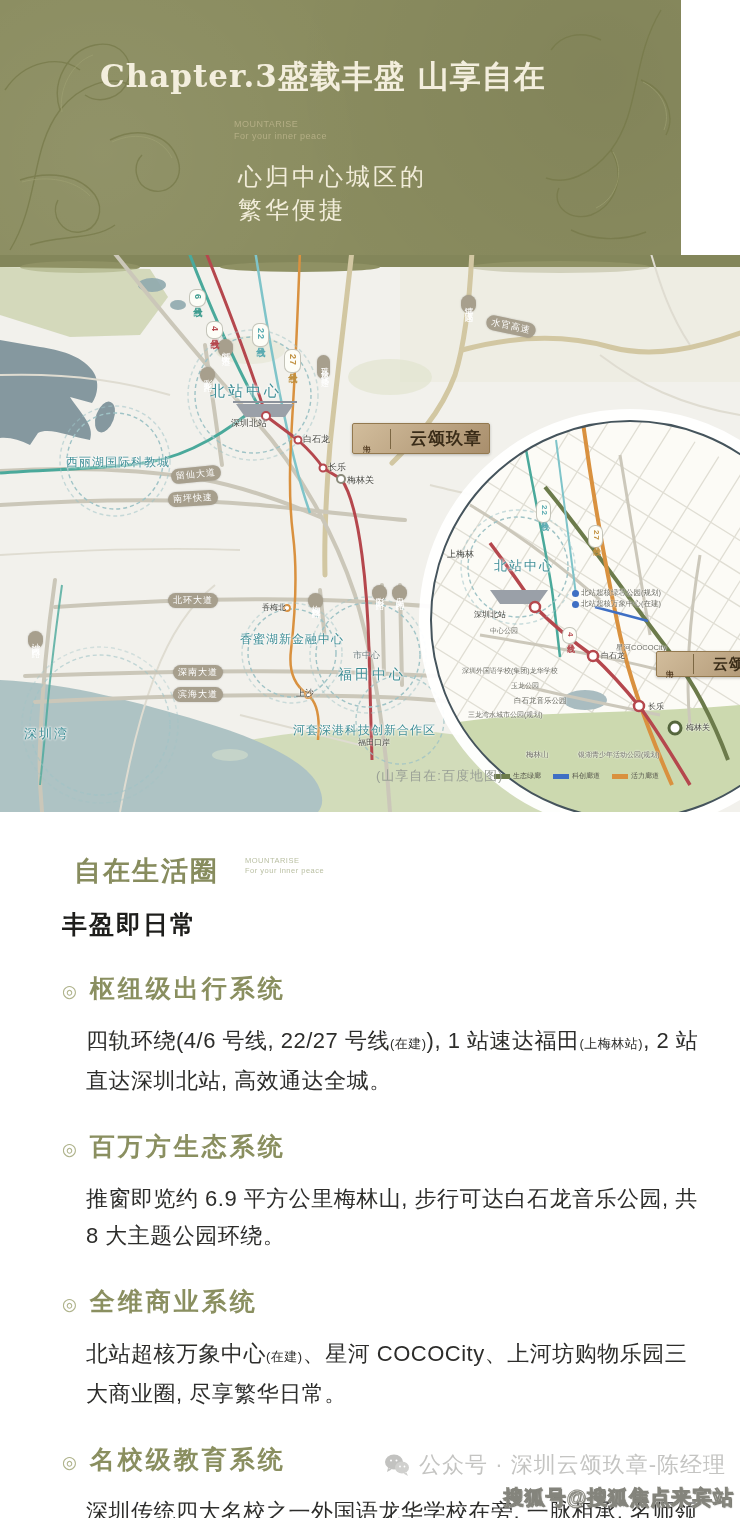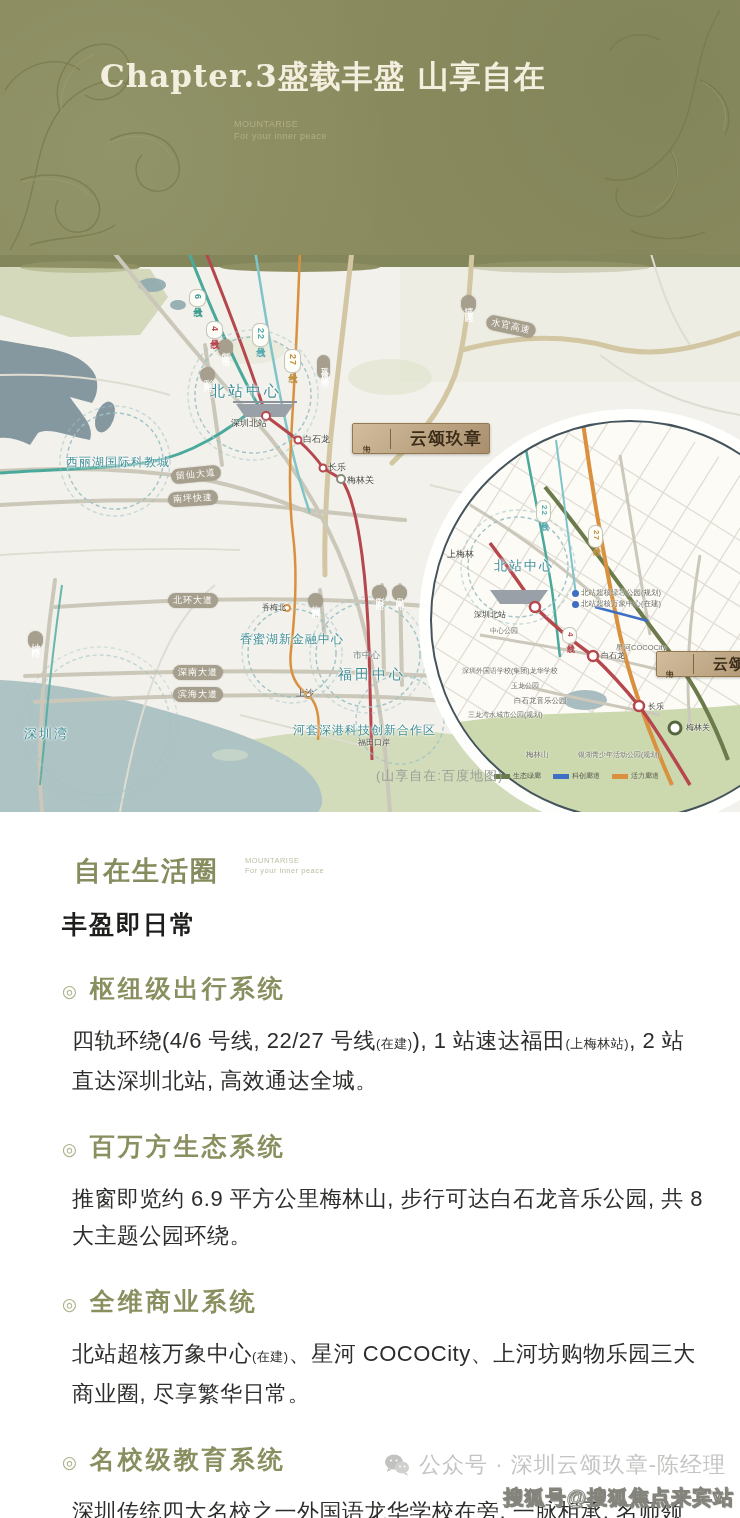"Chapter.3盛载丰盛 山享自在" .hero { width: 740px -> 681px }
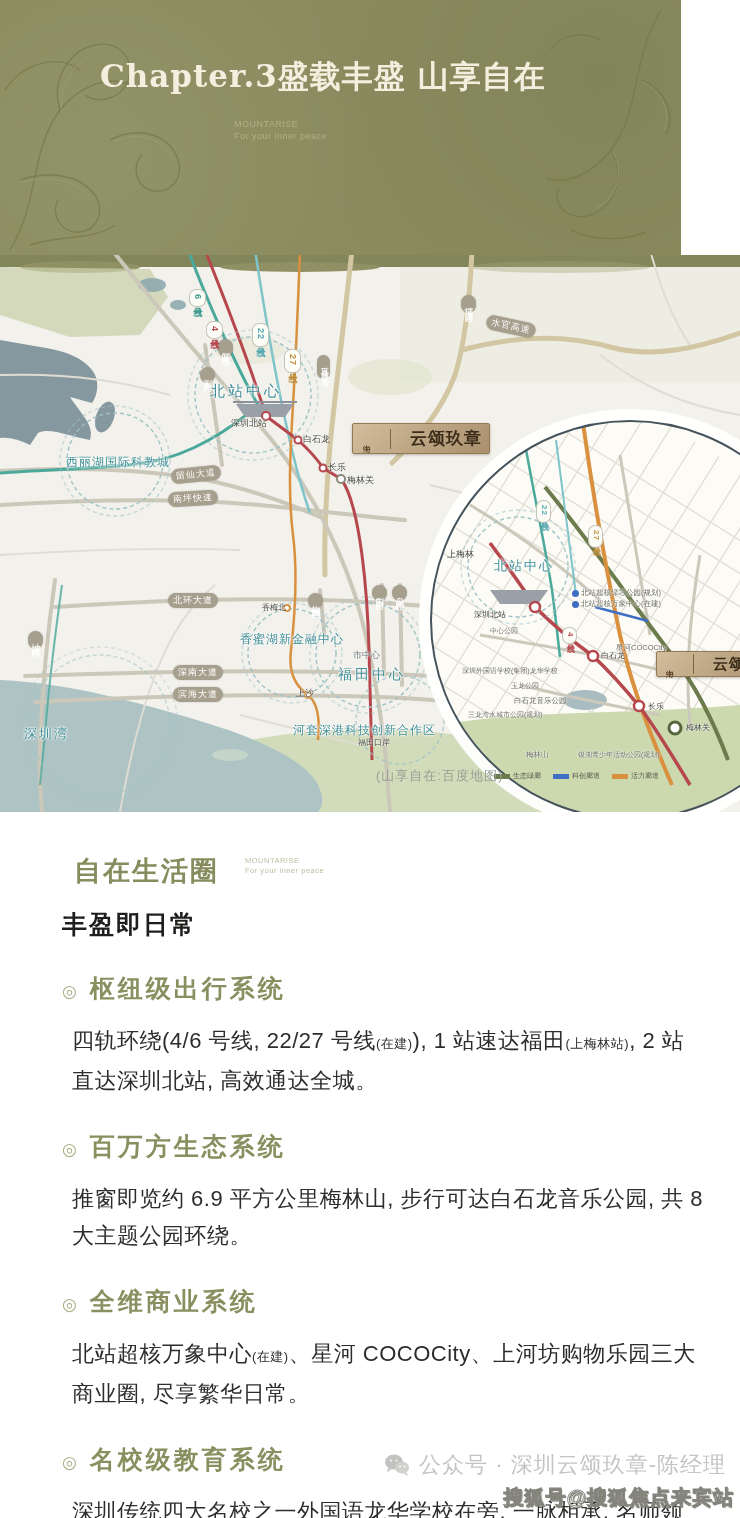"心归中心城区的" div.hero-slogan { html: none -> <div> <div>心归中心城区的</div> <div>繁华便捷</div> </div> }
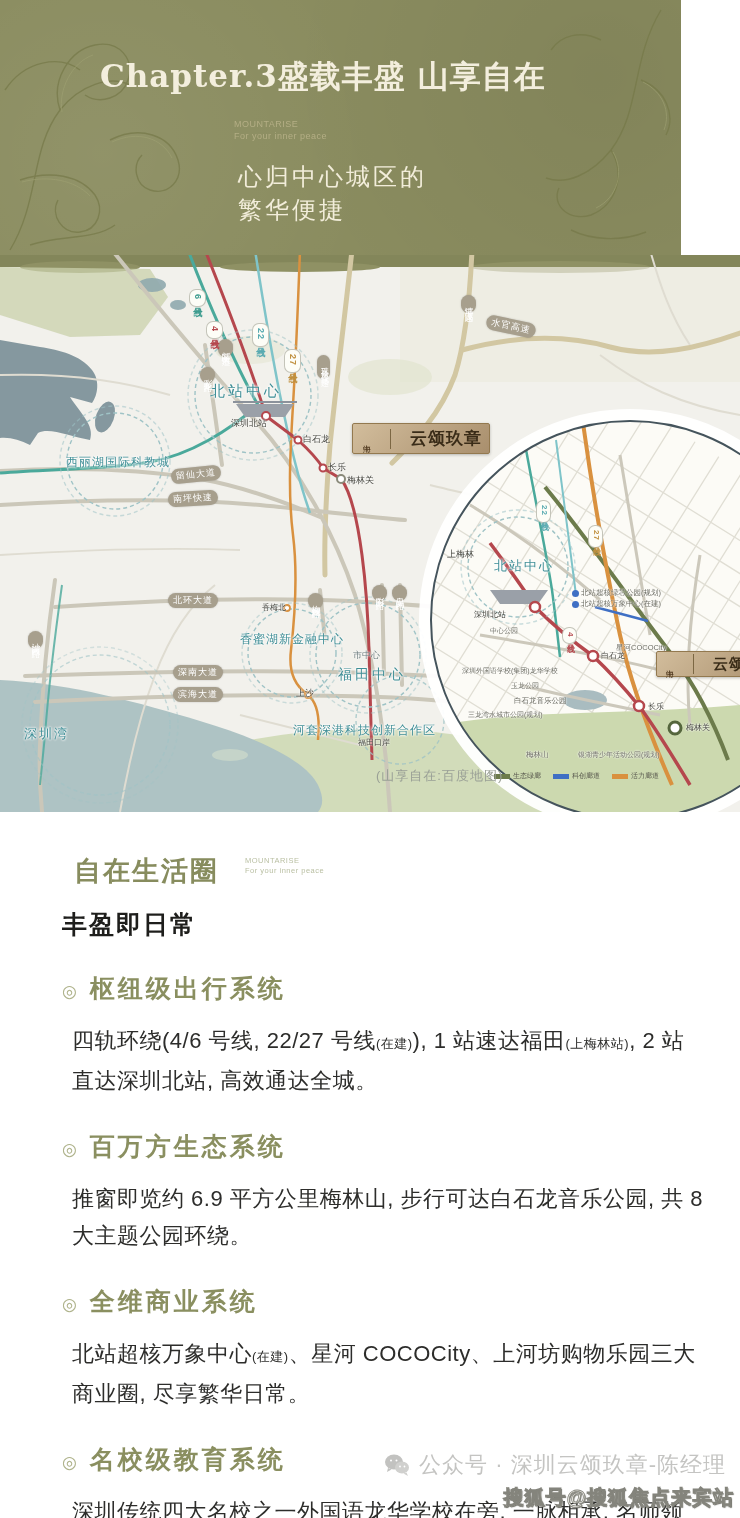"四轨环绕(4/6 号线, 22/27 号线(在建)), 1" .sec-body { margin: 17px 34px 0 10px -> 17px 34px 0 24px }
